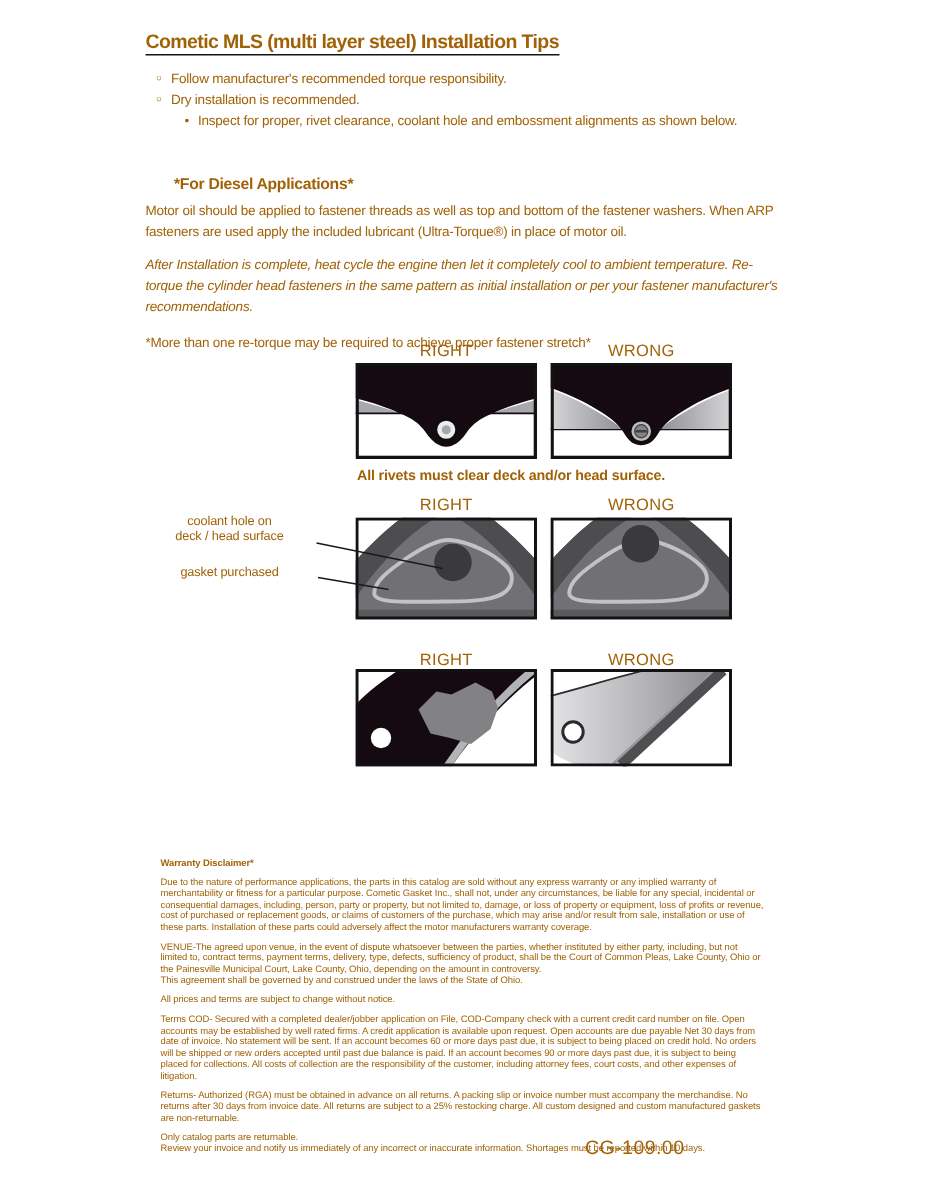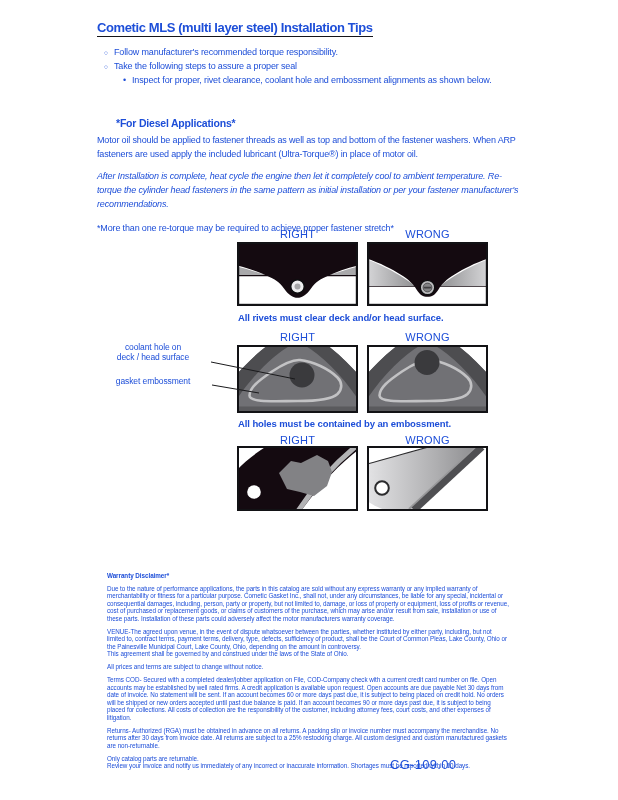"Cometic MLS (multi layer steel)" .page { color: #1d4ed8 -> #a16207 }
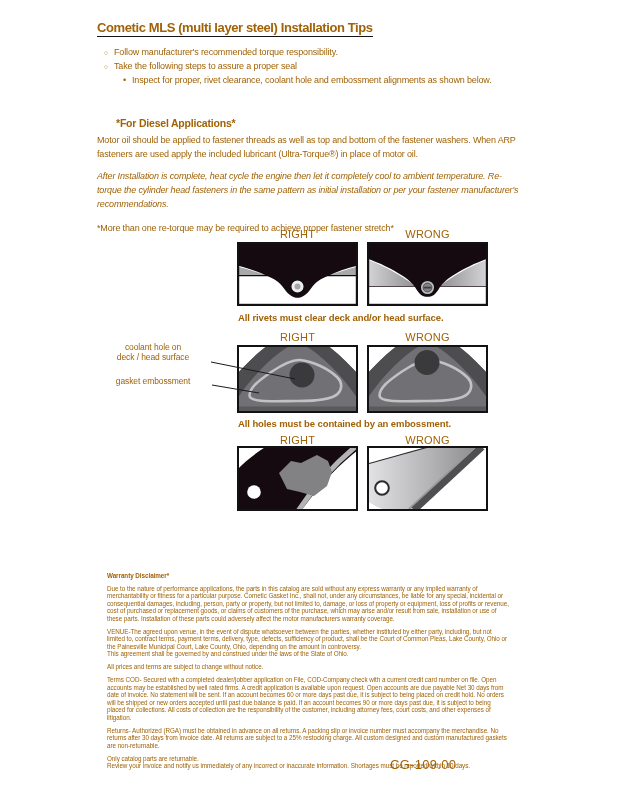"Dry installation is recommended." div.bullet { html: none -> <div>Dry installation is recommended.</div> }
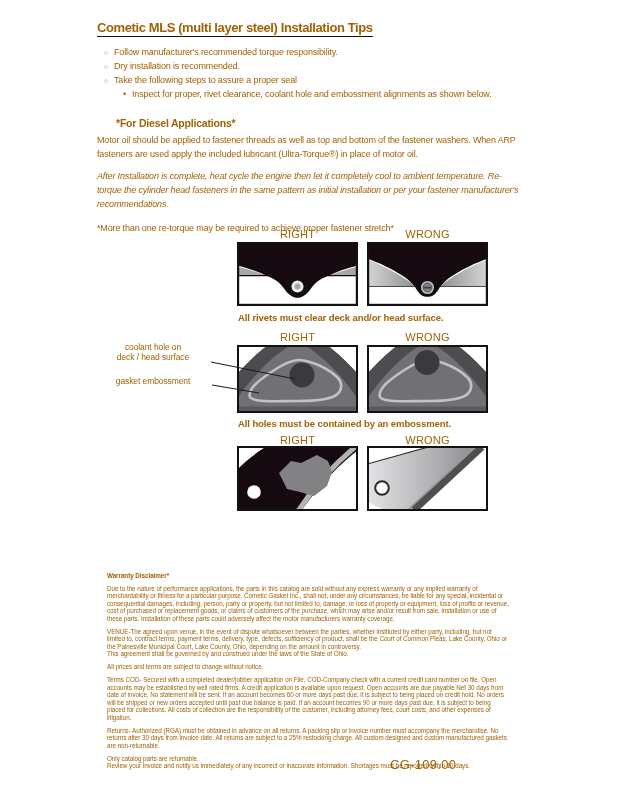"Take the following steps to" div.bullet { html: <div>Take the following steps to assure a proper seal</div> -> none }
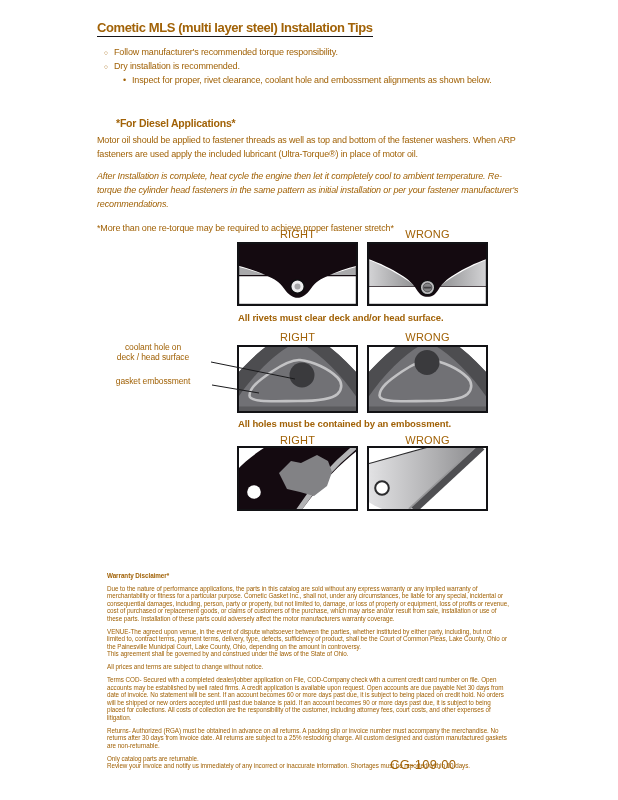"gasket embossment" div.abs { text: embossment -> purchased }
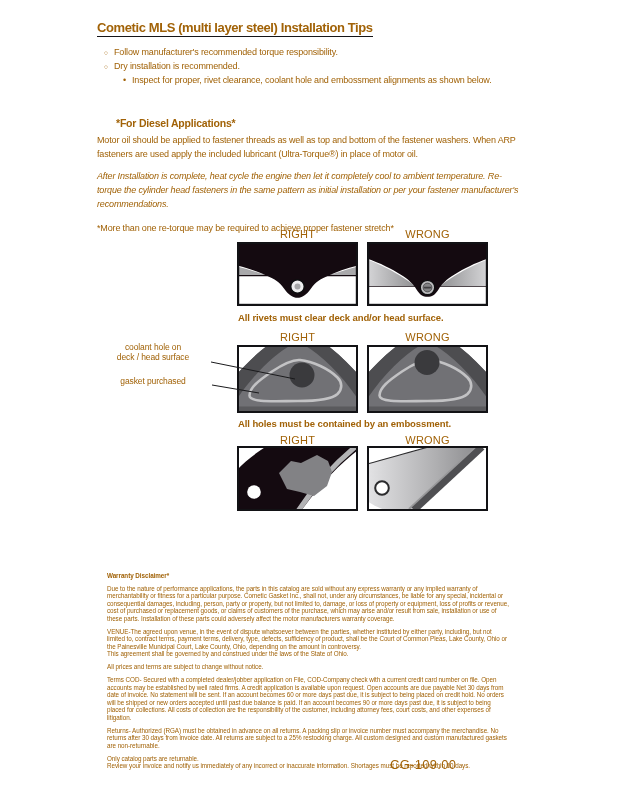"All holes must be contained" div.abs { html: <div>All holes must be contained by an embossment.</div> -> none }
